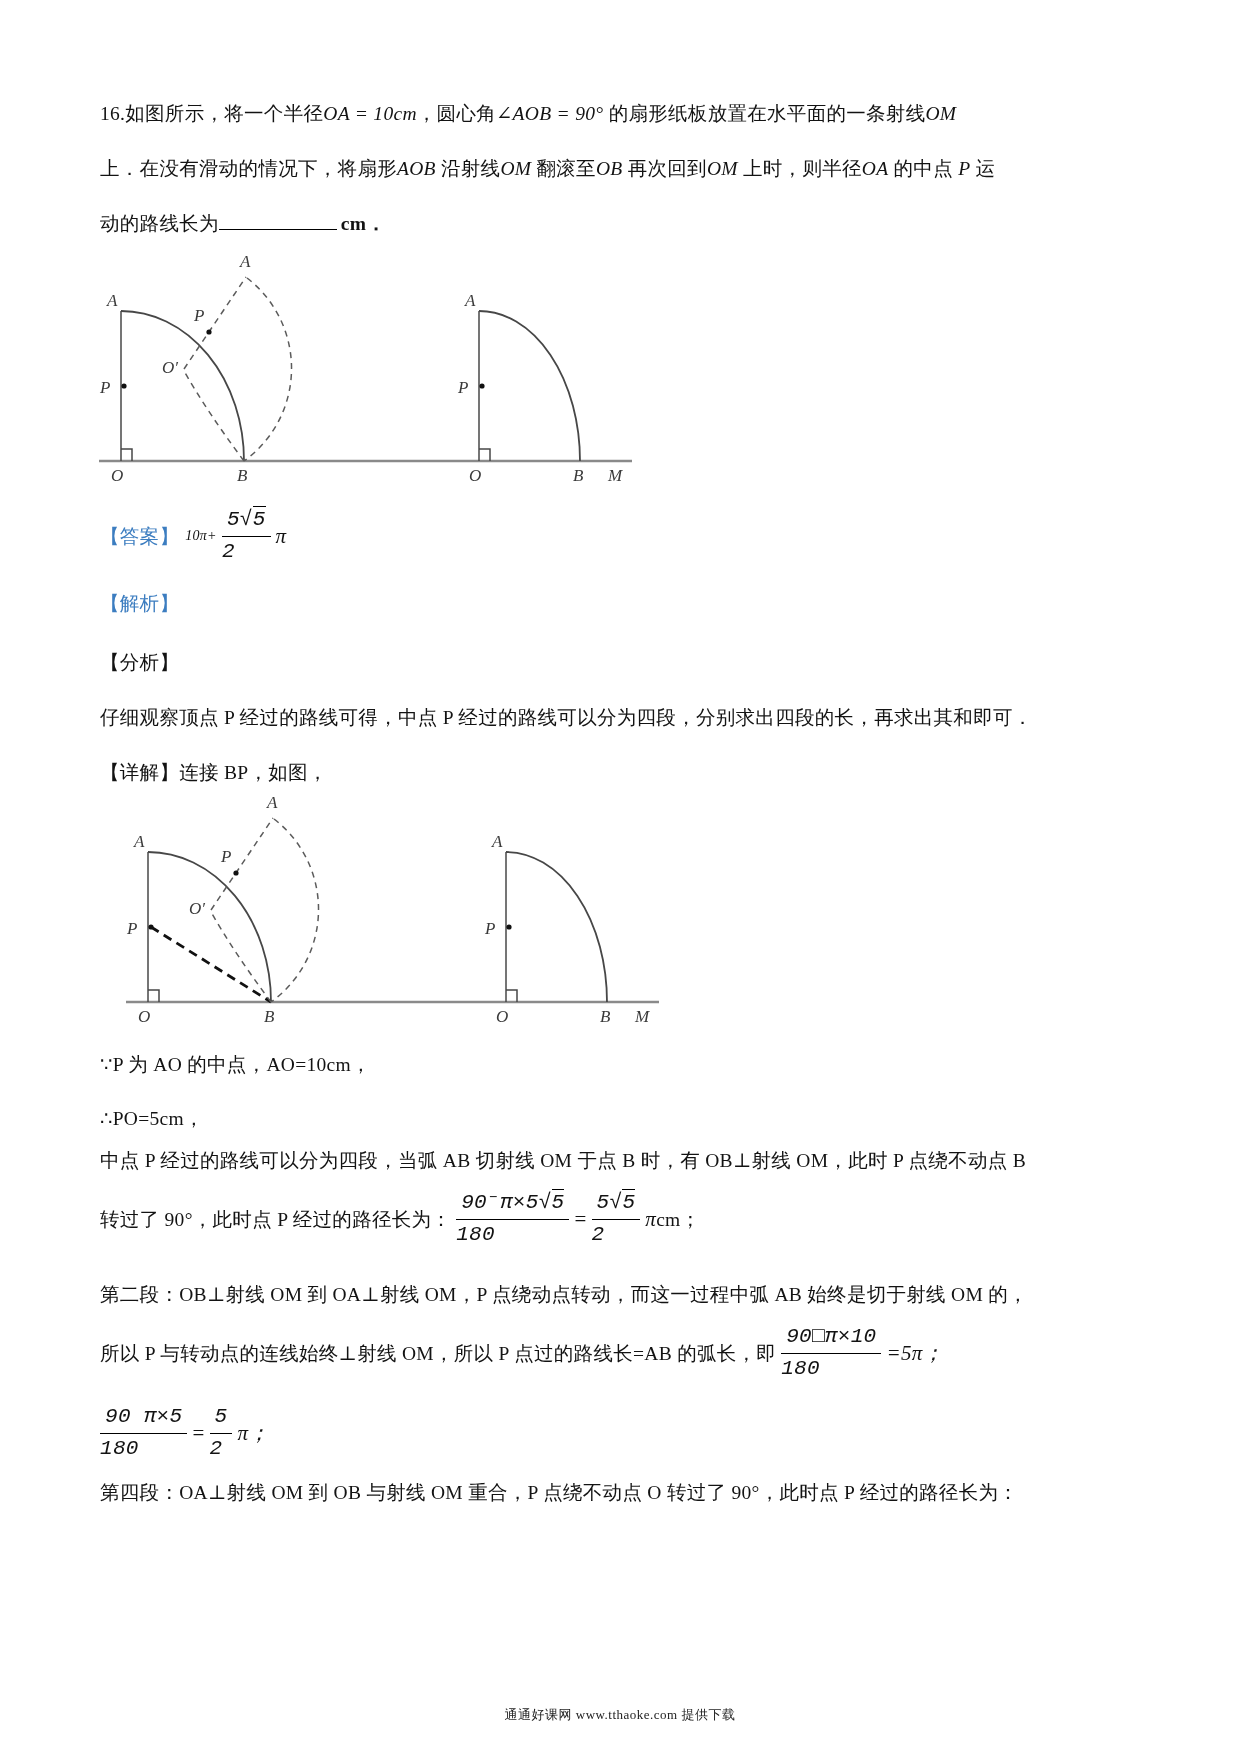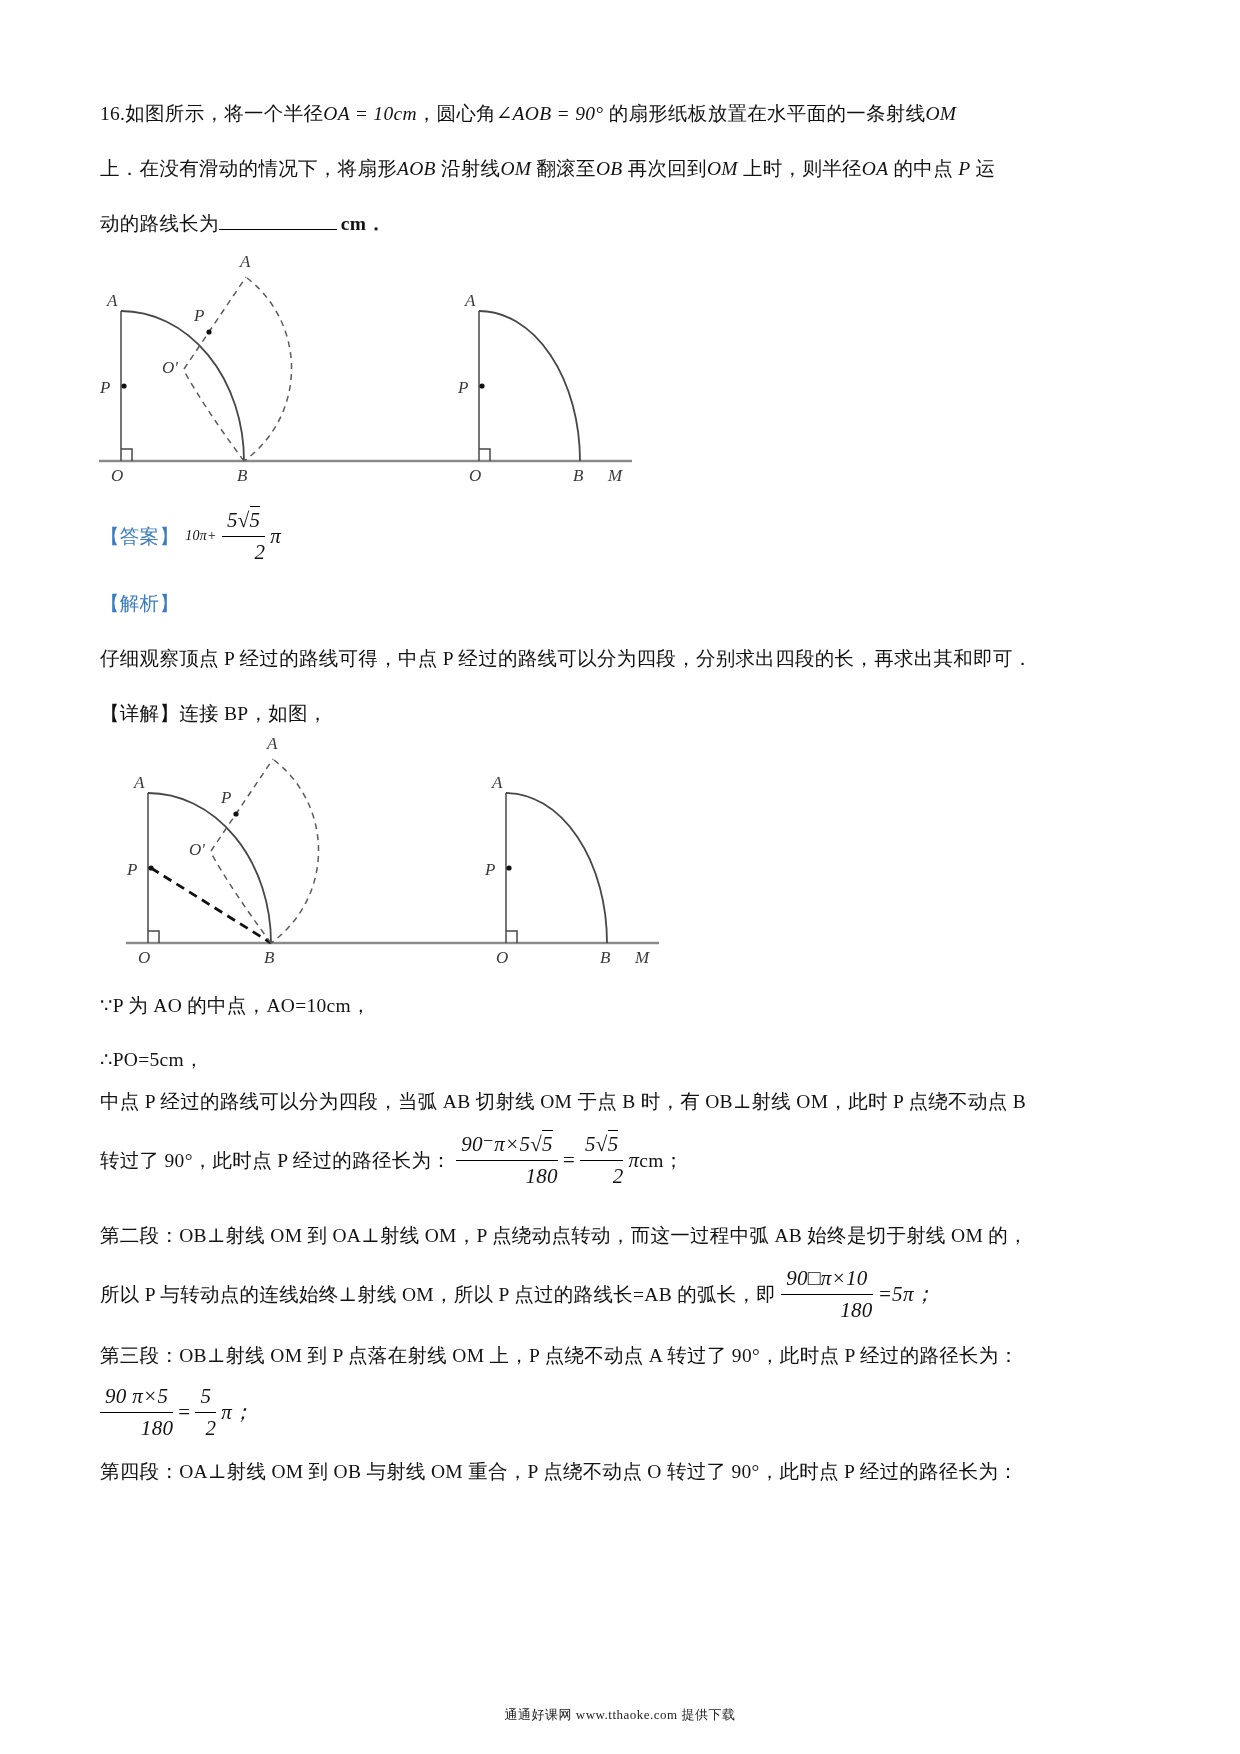"5√5" .frac { align-items: flex-end -> flex-start; font-family: none -> Liberation Mono, monospace }
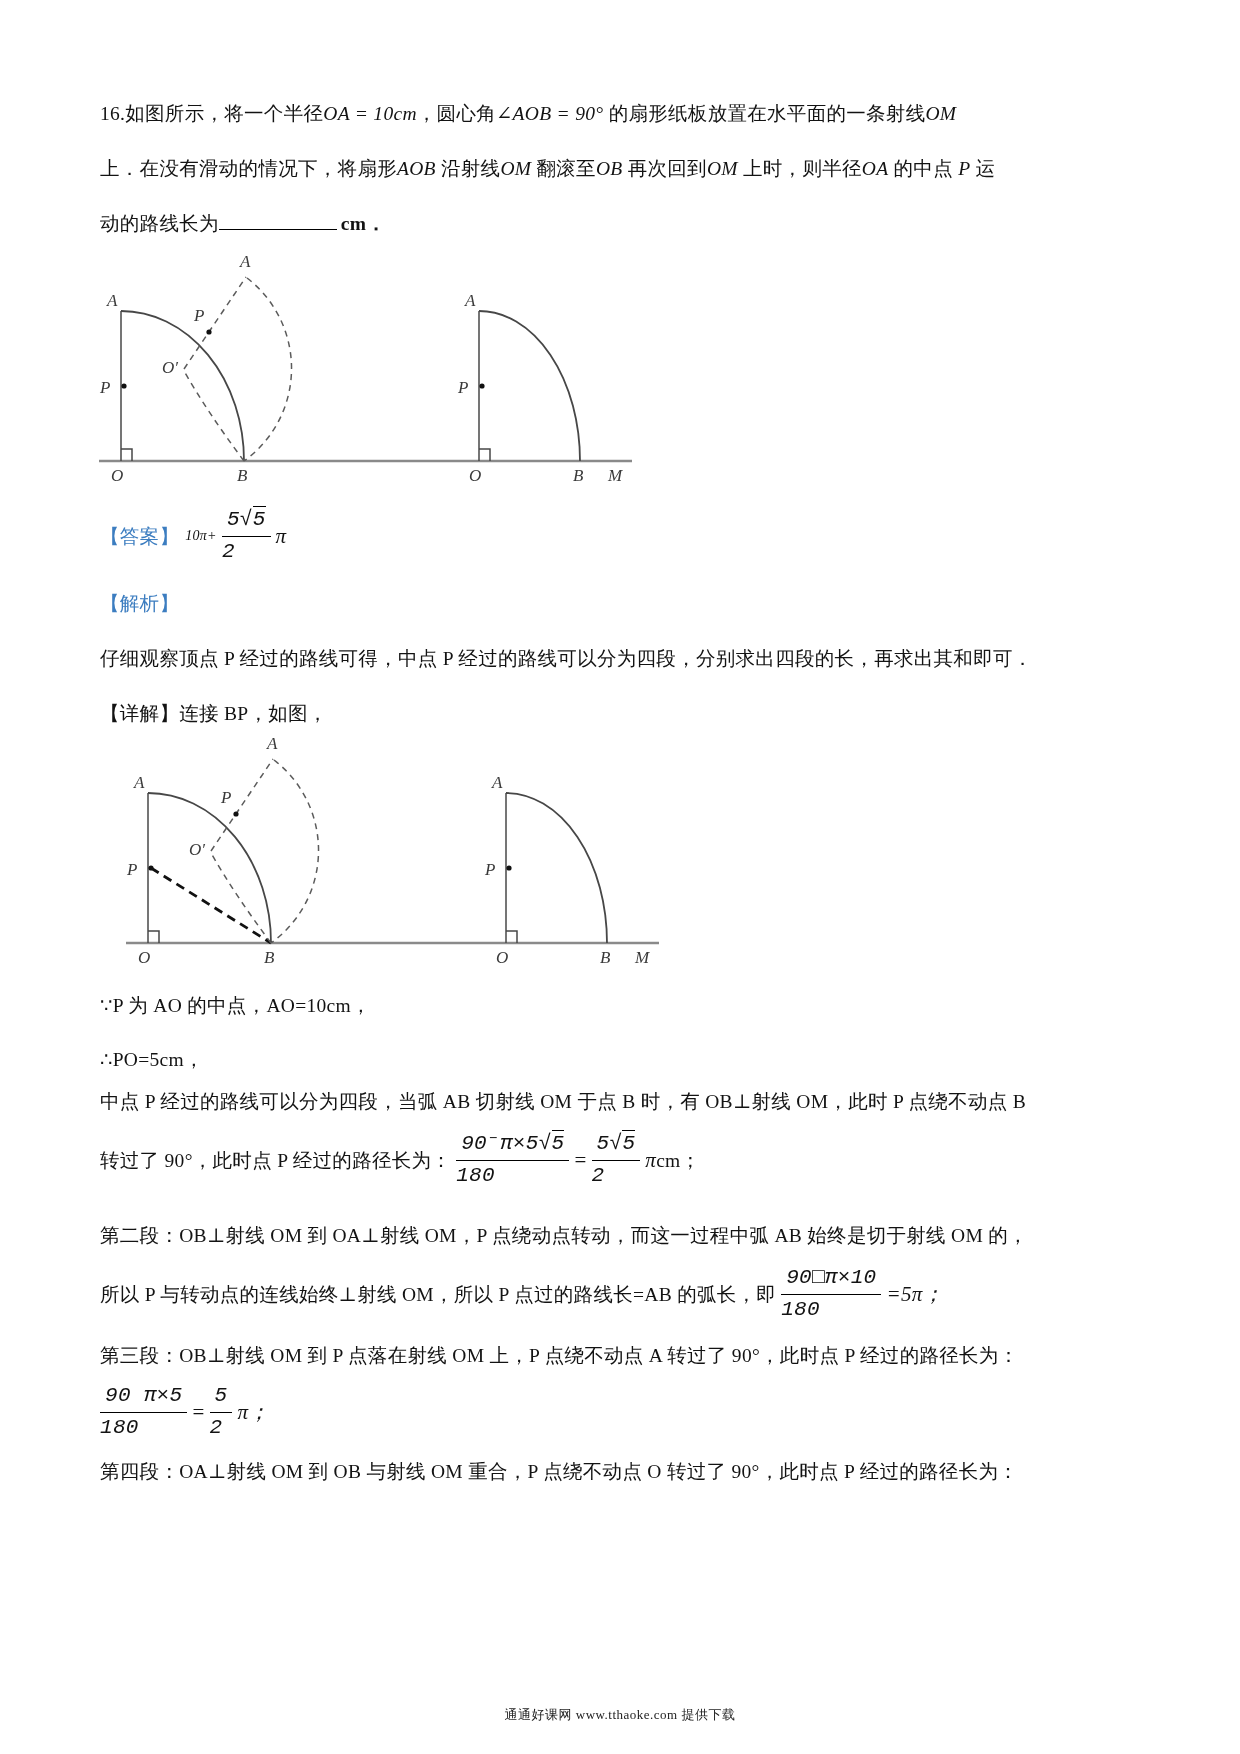"【分析】" p.line { html: none -> <p>【分析】</p> }
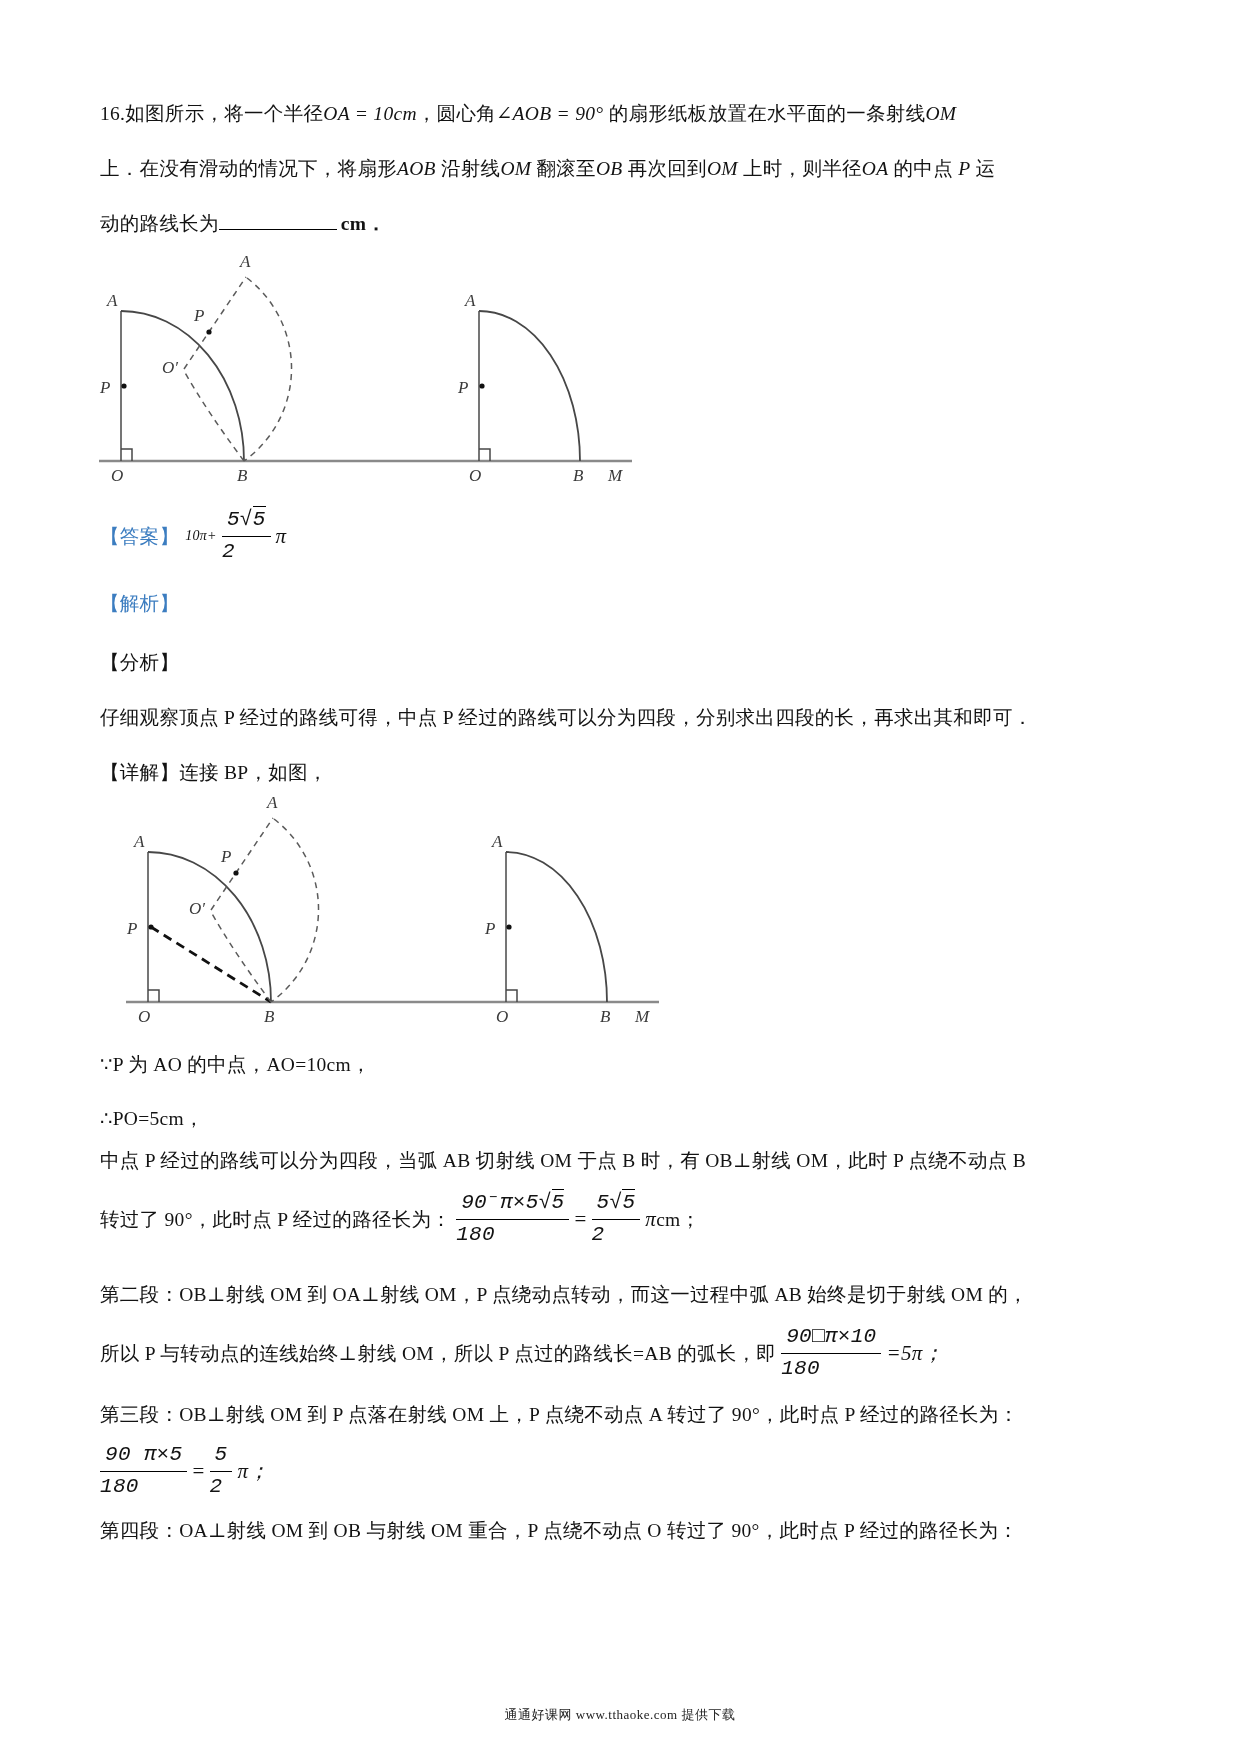"第三段：OB⊥射线 OM 到 P 点落在射线" p.line { html: <p>第三段：OB⊥射线 OM 到 P 点落在射线 OM 上，P 点绕不动点 A 转过了 90°，此时点 P 经过的路径长为：</p> -> none }
